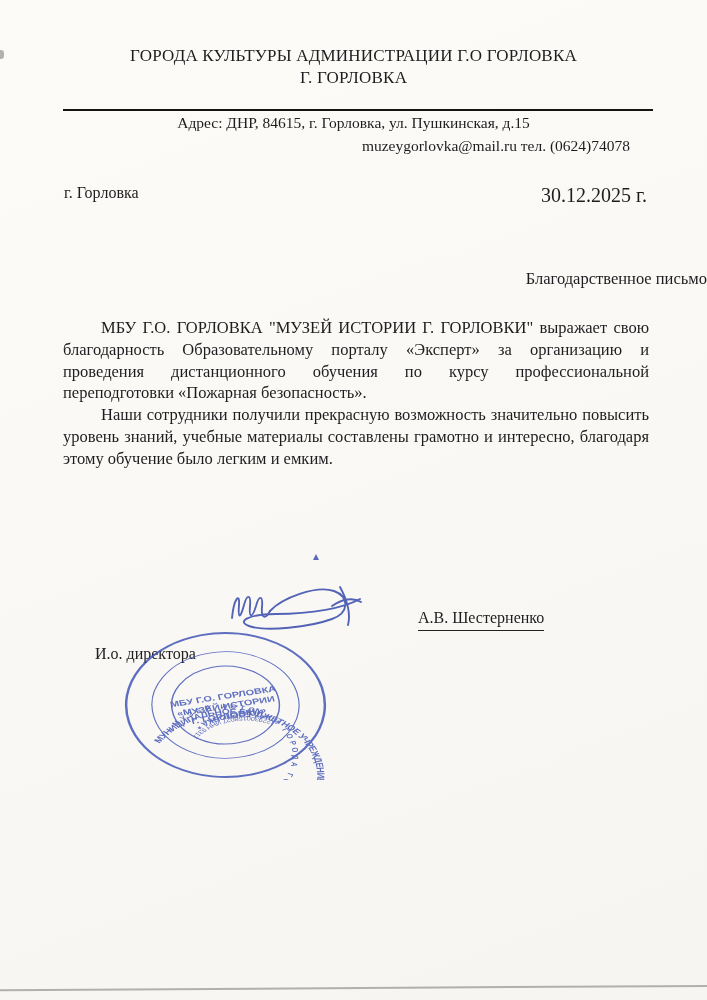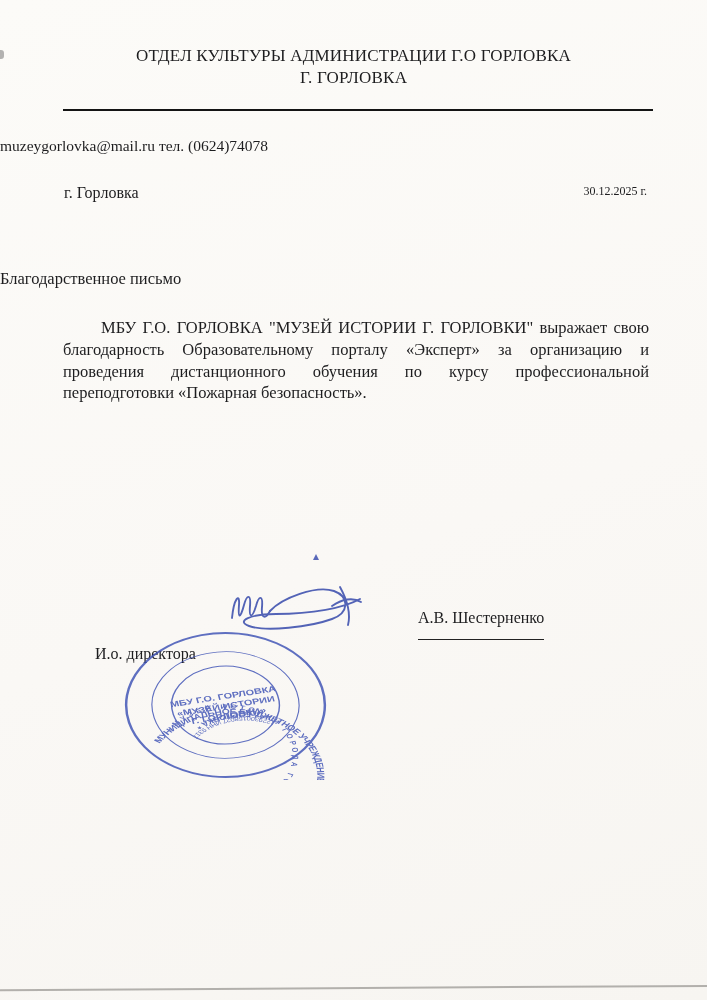"ОТДЕЛ КУЛЬТУРЫ АДМИНИСТРАЦИИ Г.О" div.abs { text: ОТДЕЛ -> ГОРОДА }
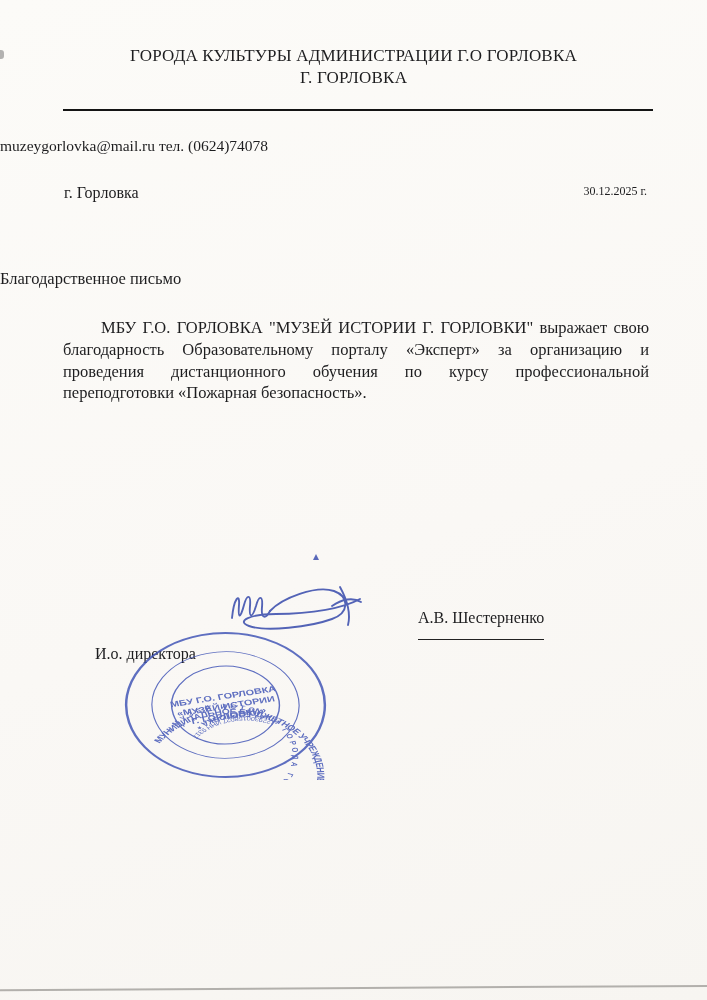"Адрес: ДНР, 84615, г. Горловка," div.abs { html: none -> <div>Адрес: ДНР, 84615, г. Горловка, ул. Пушкинская, д.15</div> }
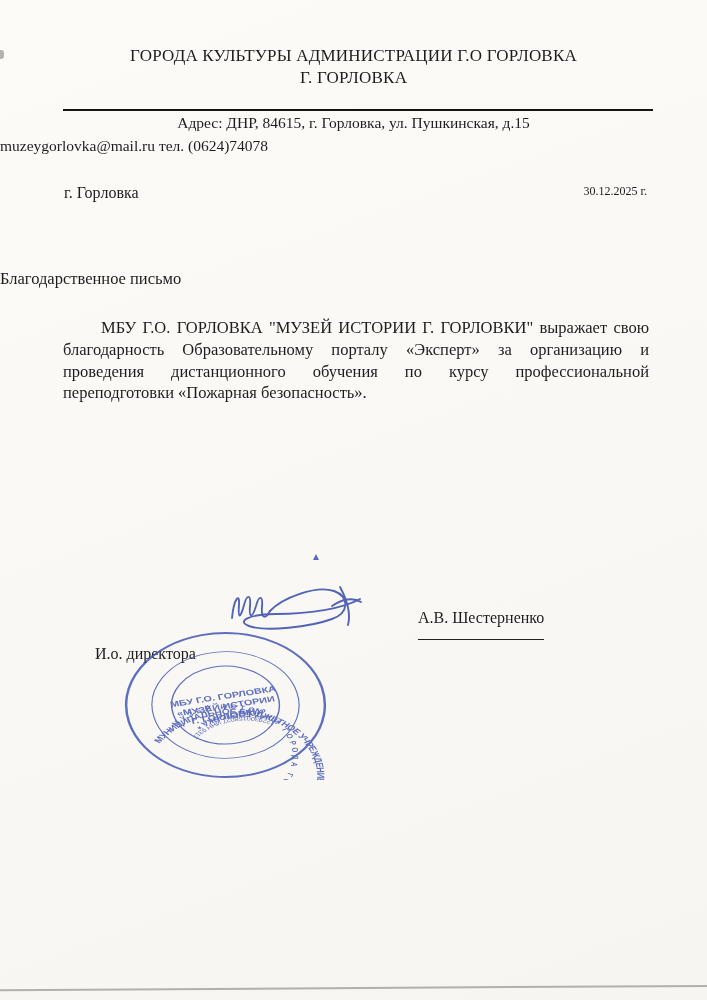"muzeygorlovka@mail.ru тел. (0624)74078" .contact { text-align: left -> right }
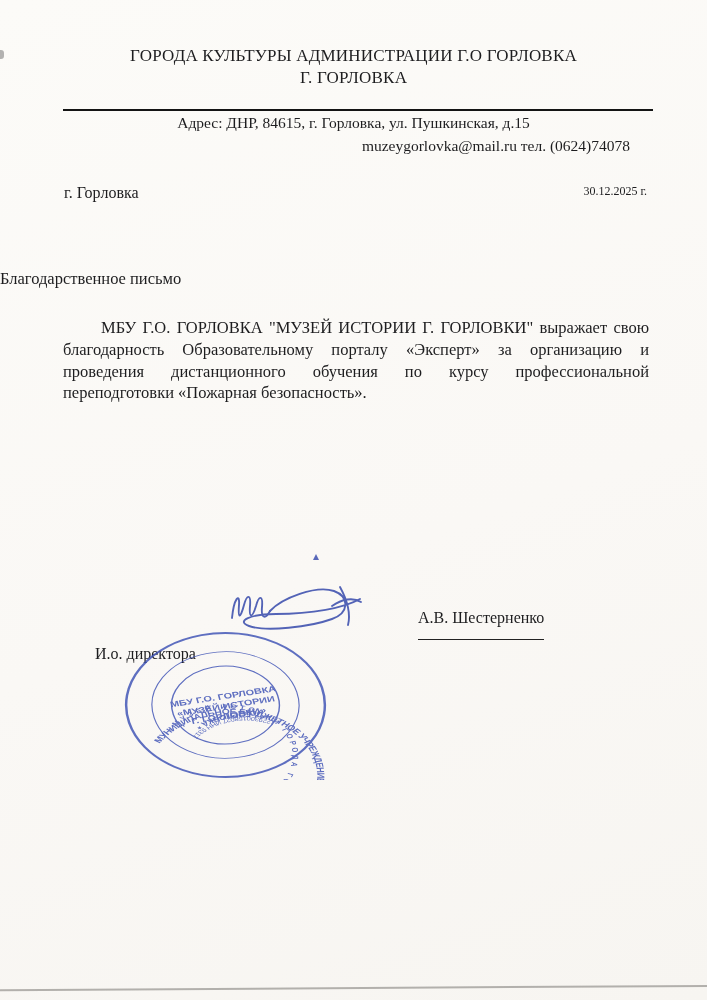"30.12.2025 г." .date { font-size: 12px -> 20px }
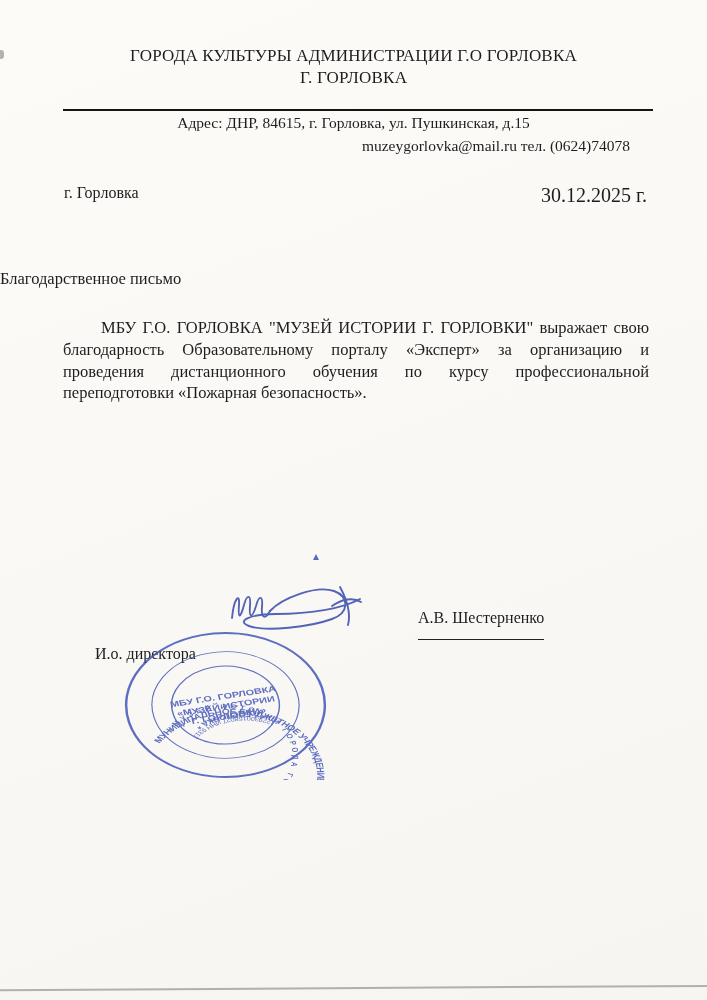"Благодарственное письмо" .title { text-align: left -> right }
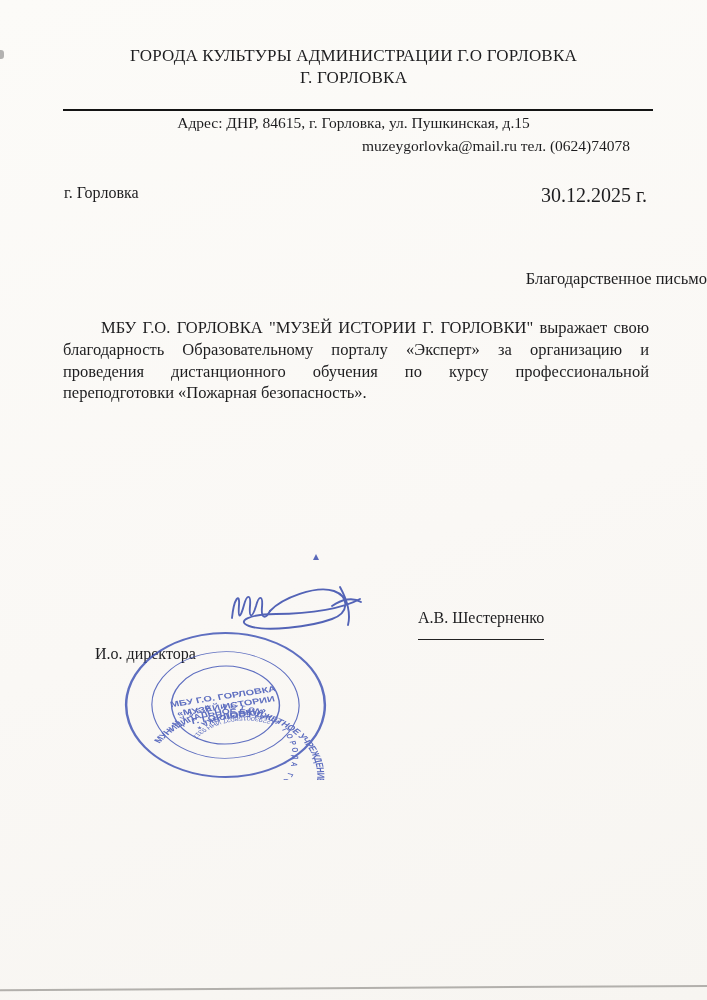"Наши сотрудники получили прекрасную" p { html: none -> <p>Наши сотрудники получили прекрасную возможность значительно повысить уровень знаний, учебные материалы составлены грамотно и интересно, благодаря этому обучение было легким и емким.</p> }
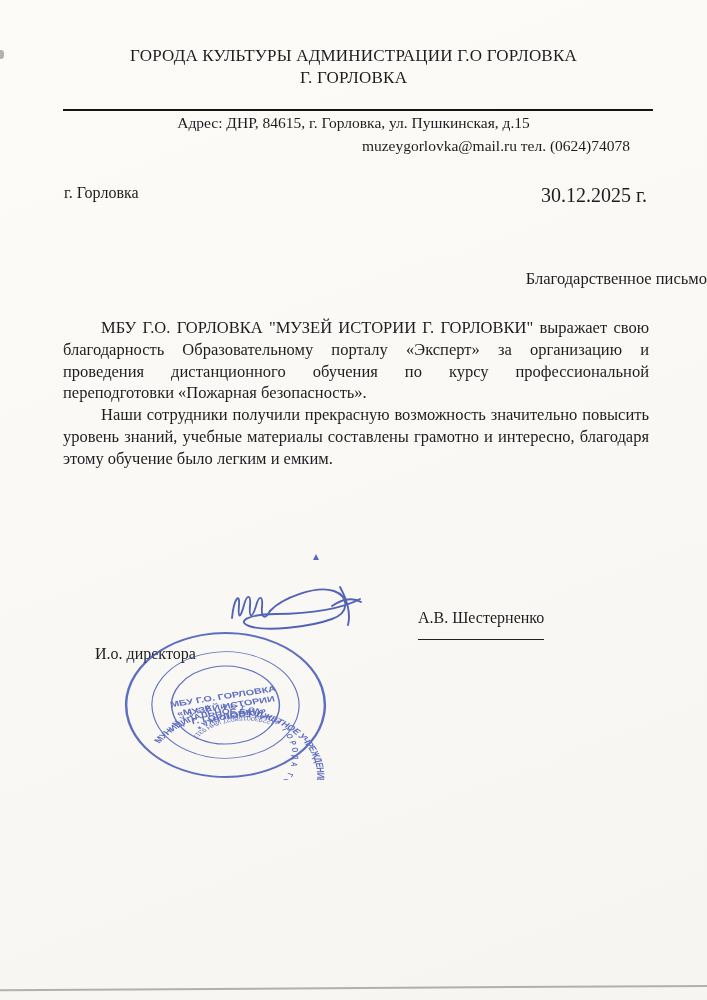"А.В. Шестерненко" .sig-name { padding-bottom: 12px -> 3px }
